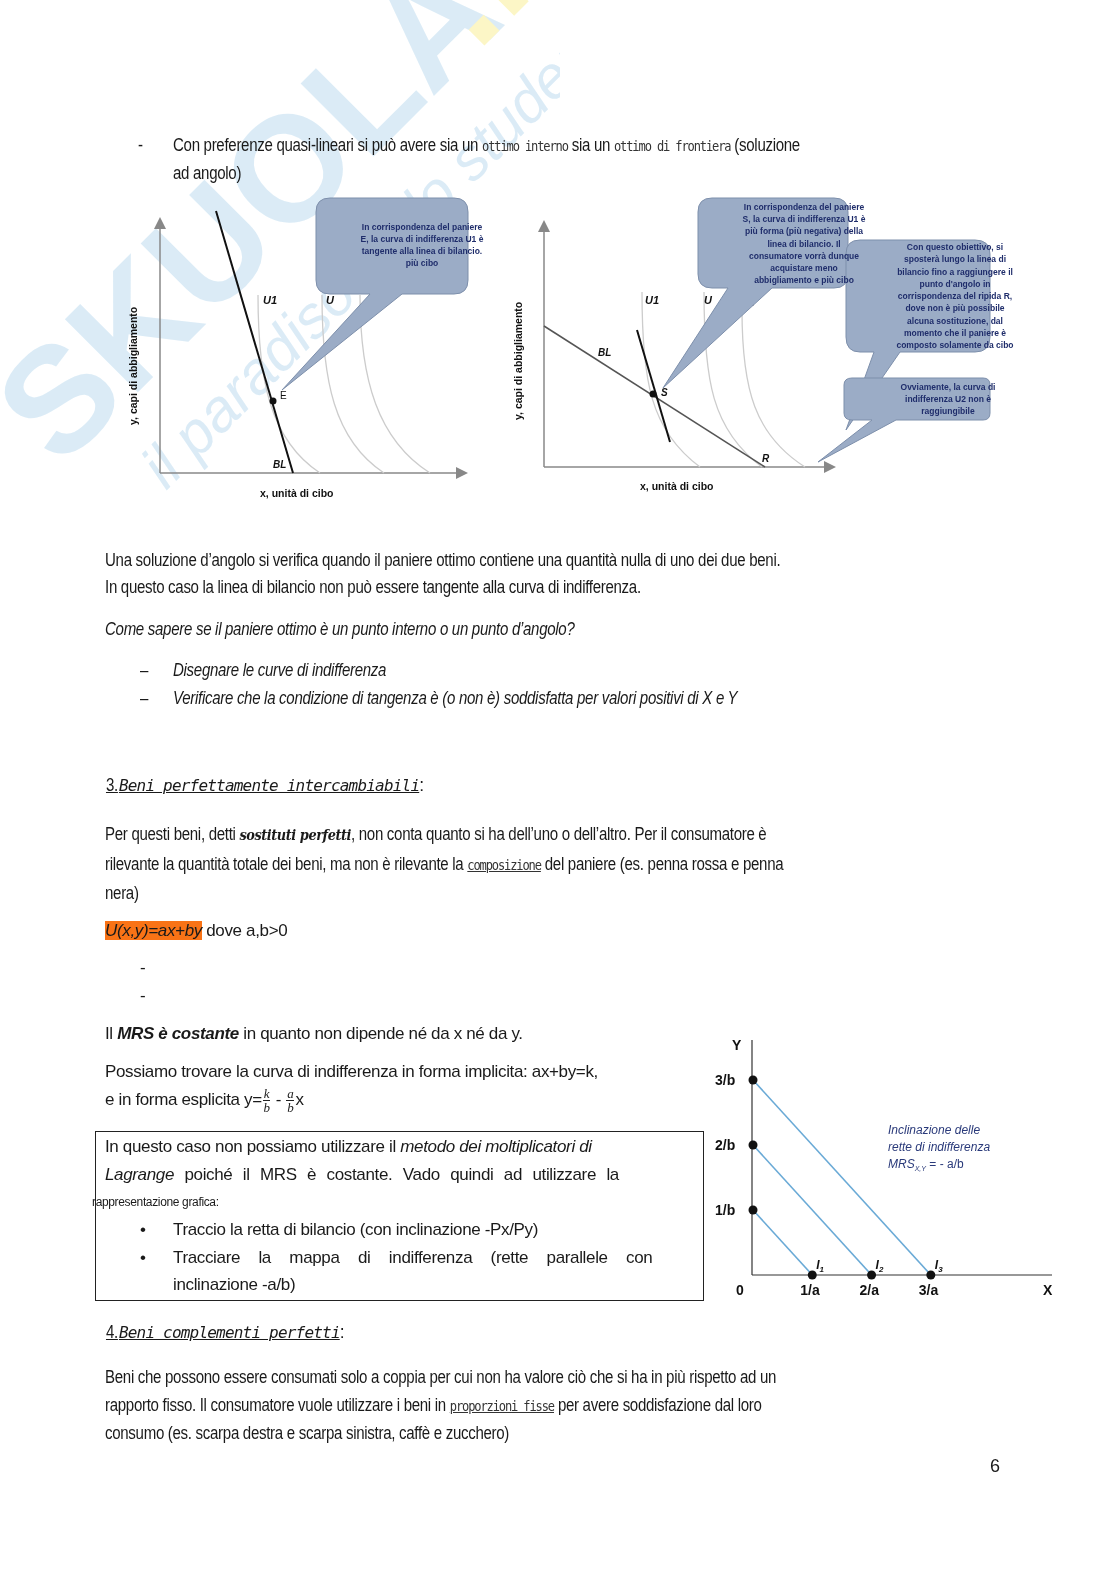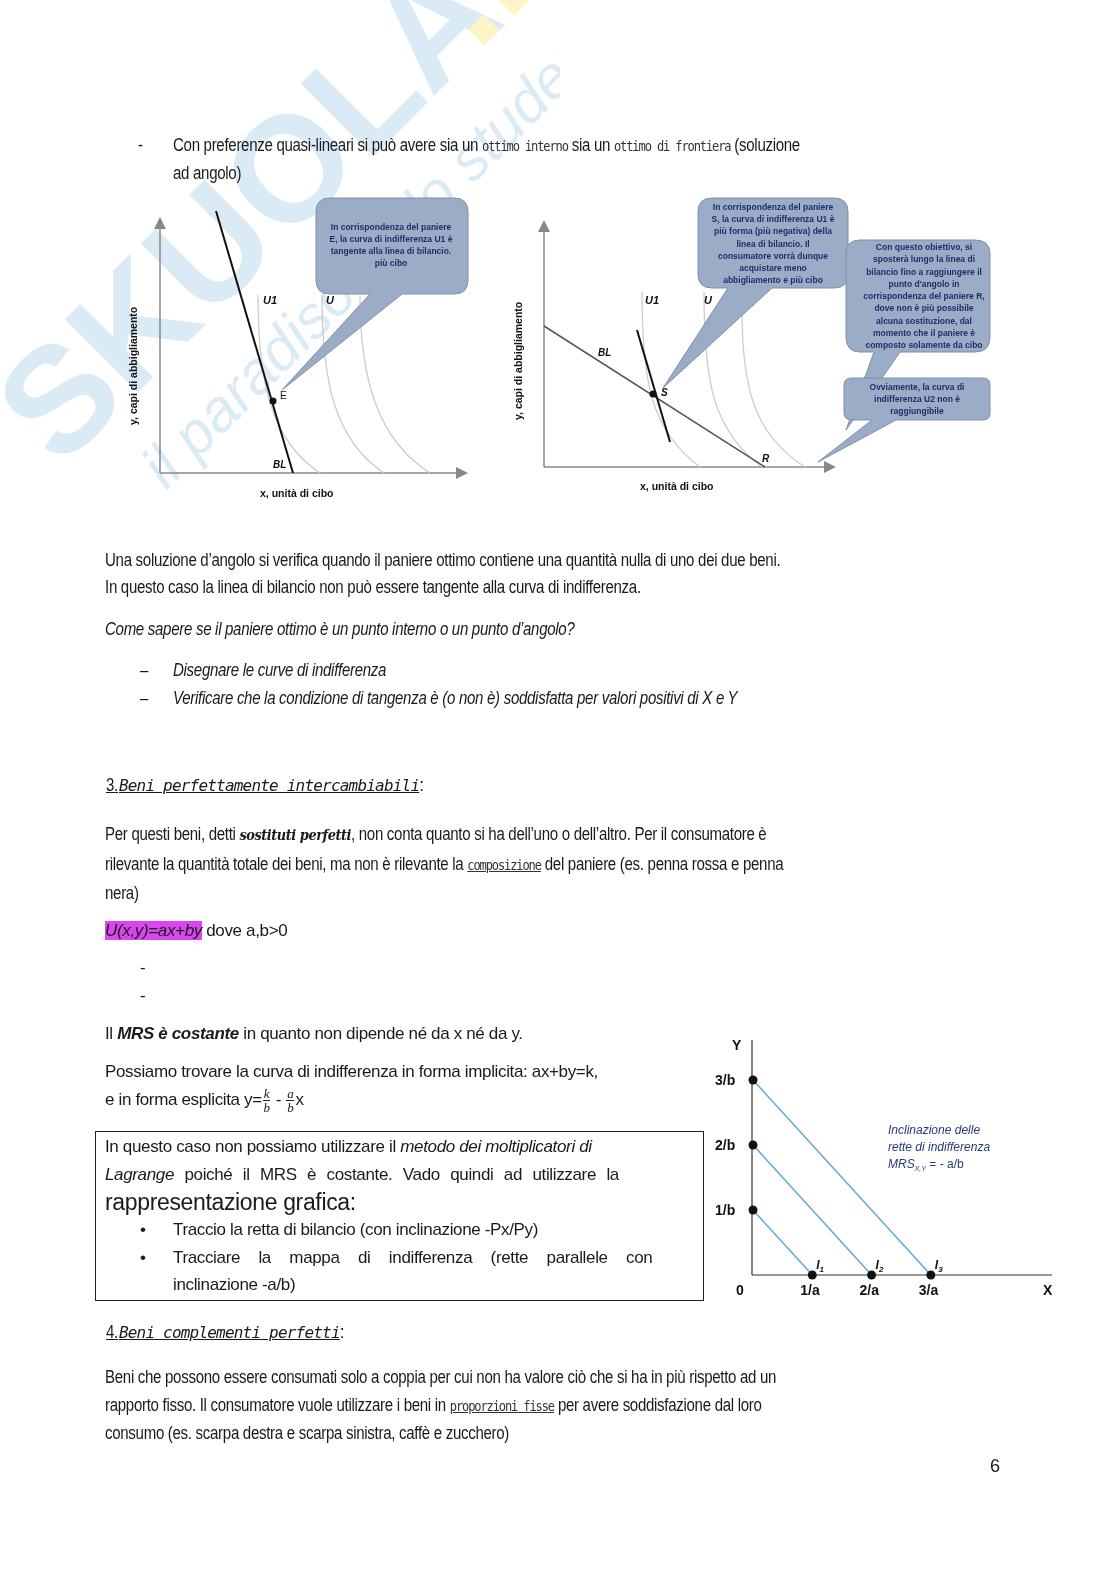"In corrispondenza del paniere" .callout-txt { margin-left: none -> 31px }
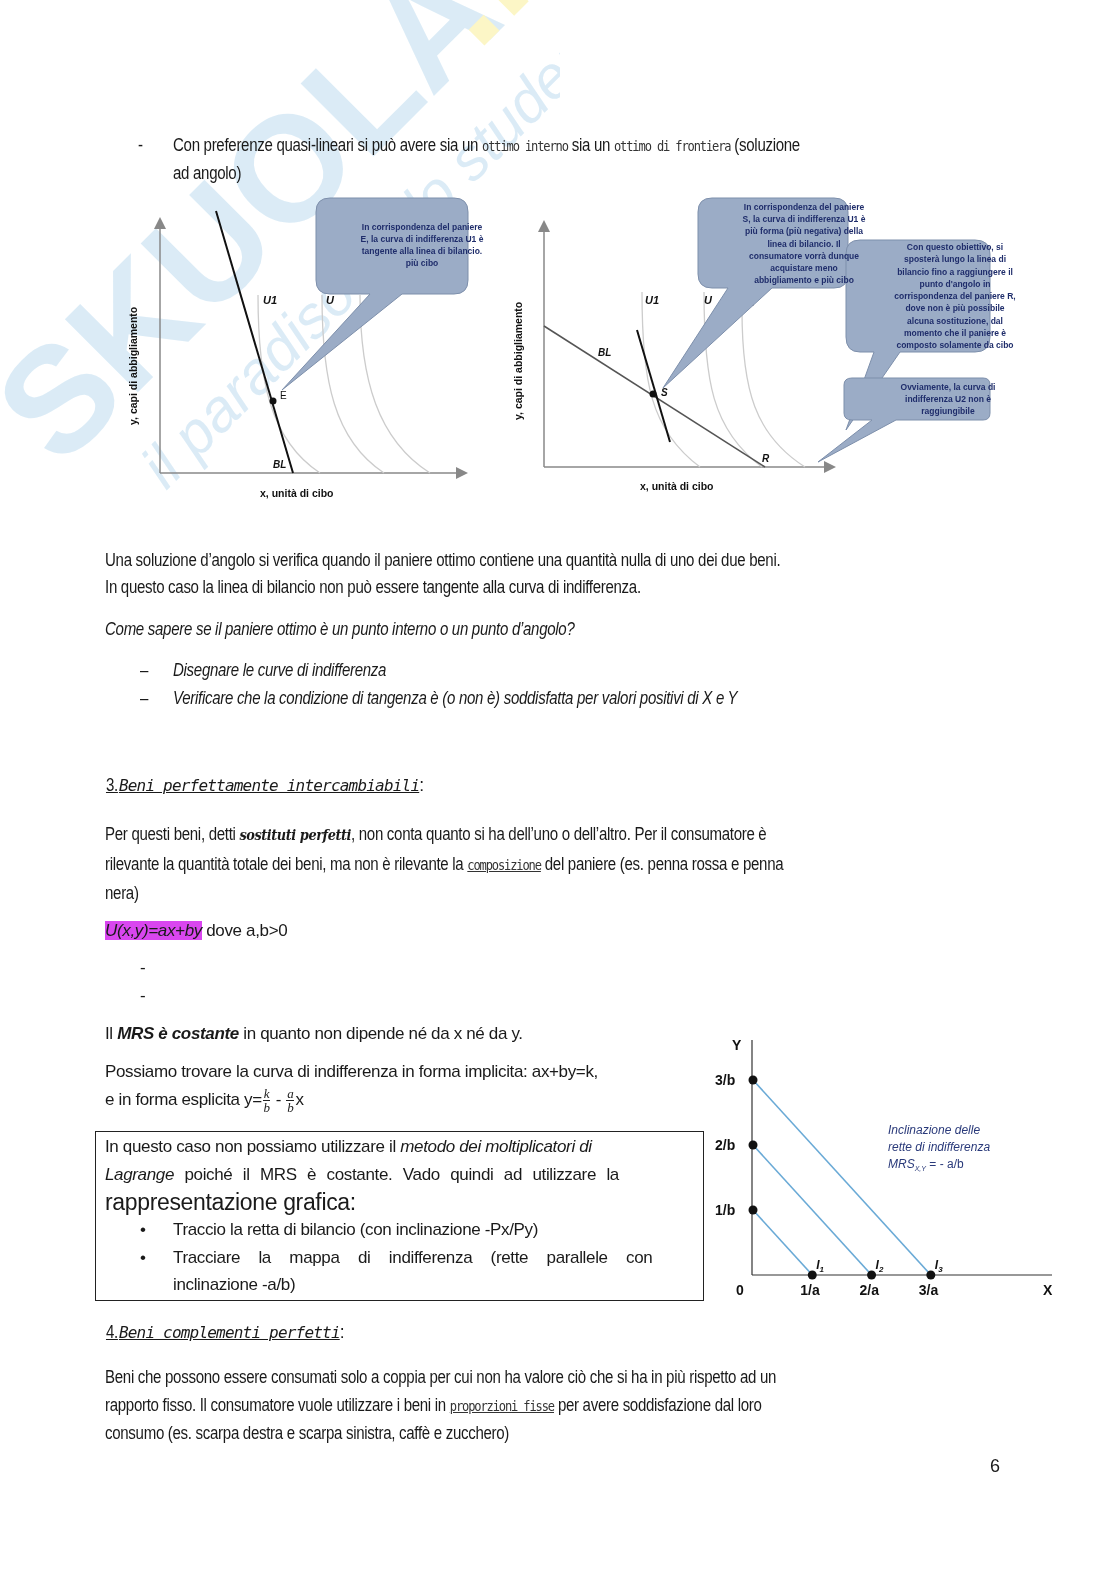"corrispondenza del paniere R," div { text: paniere -> ripida }
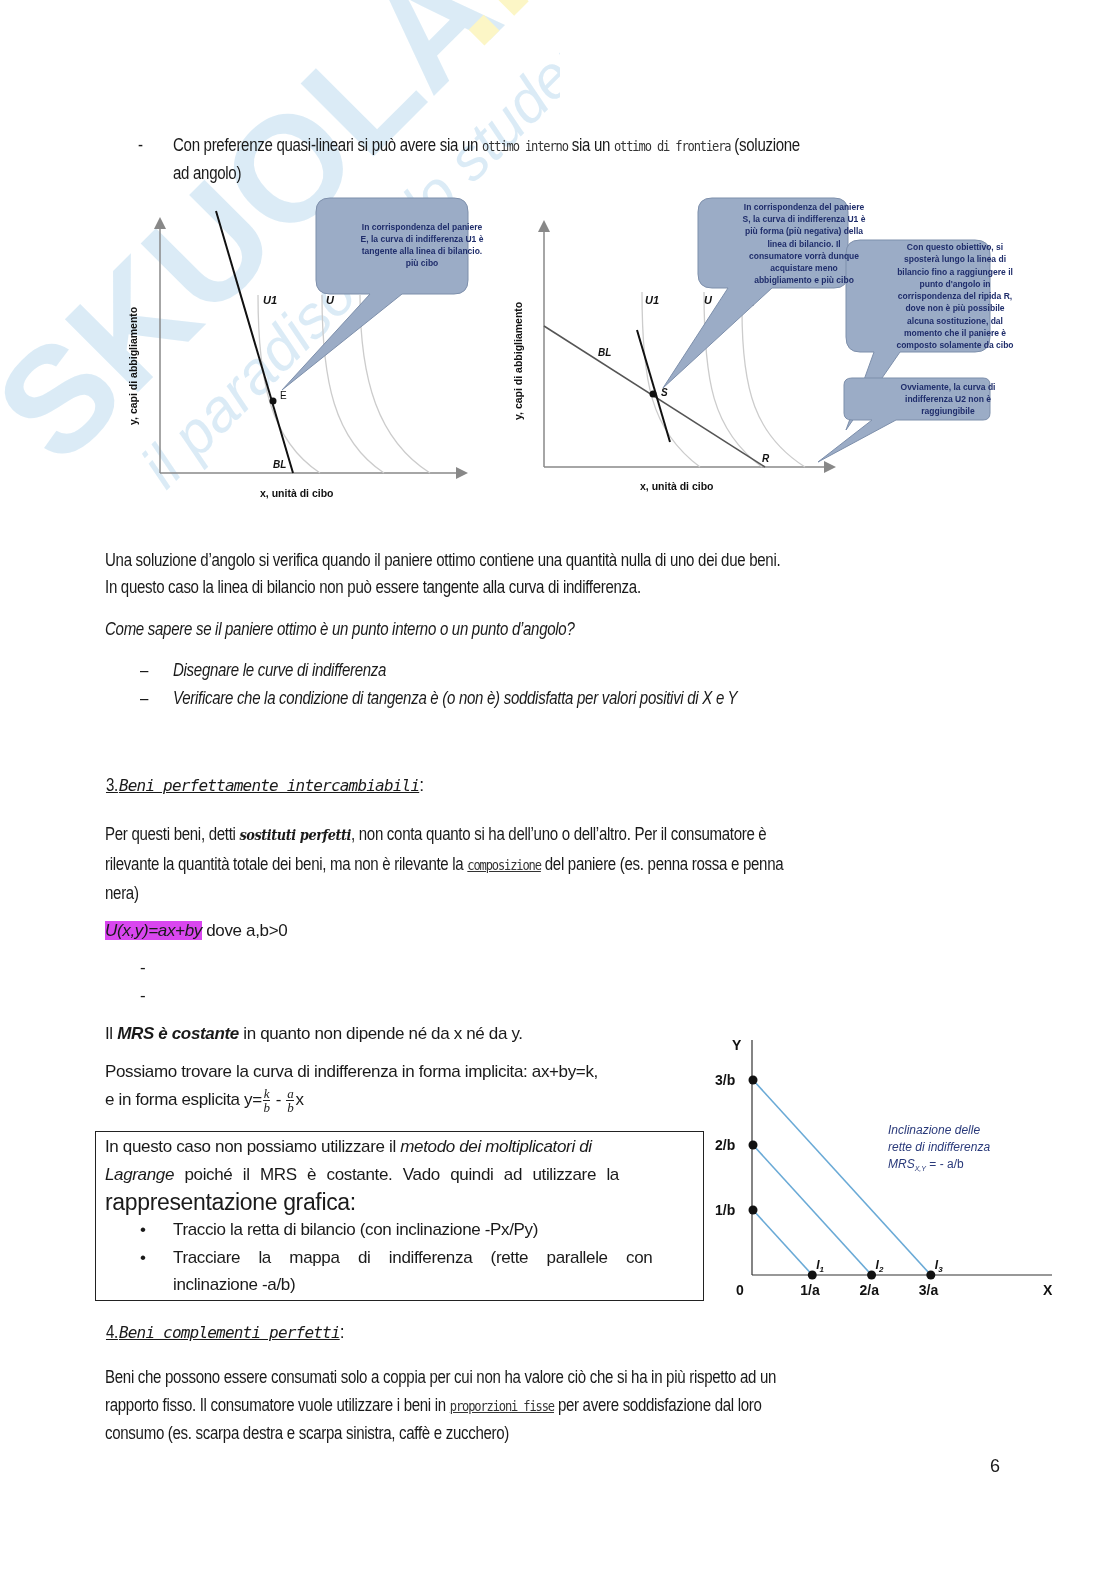"U(x,y)=ax+by" .hl { background: #d946ef -> #f97316 }
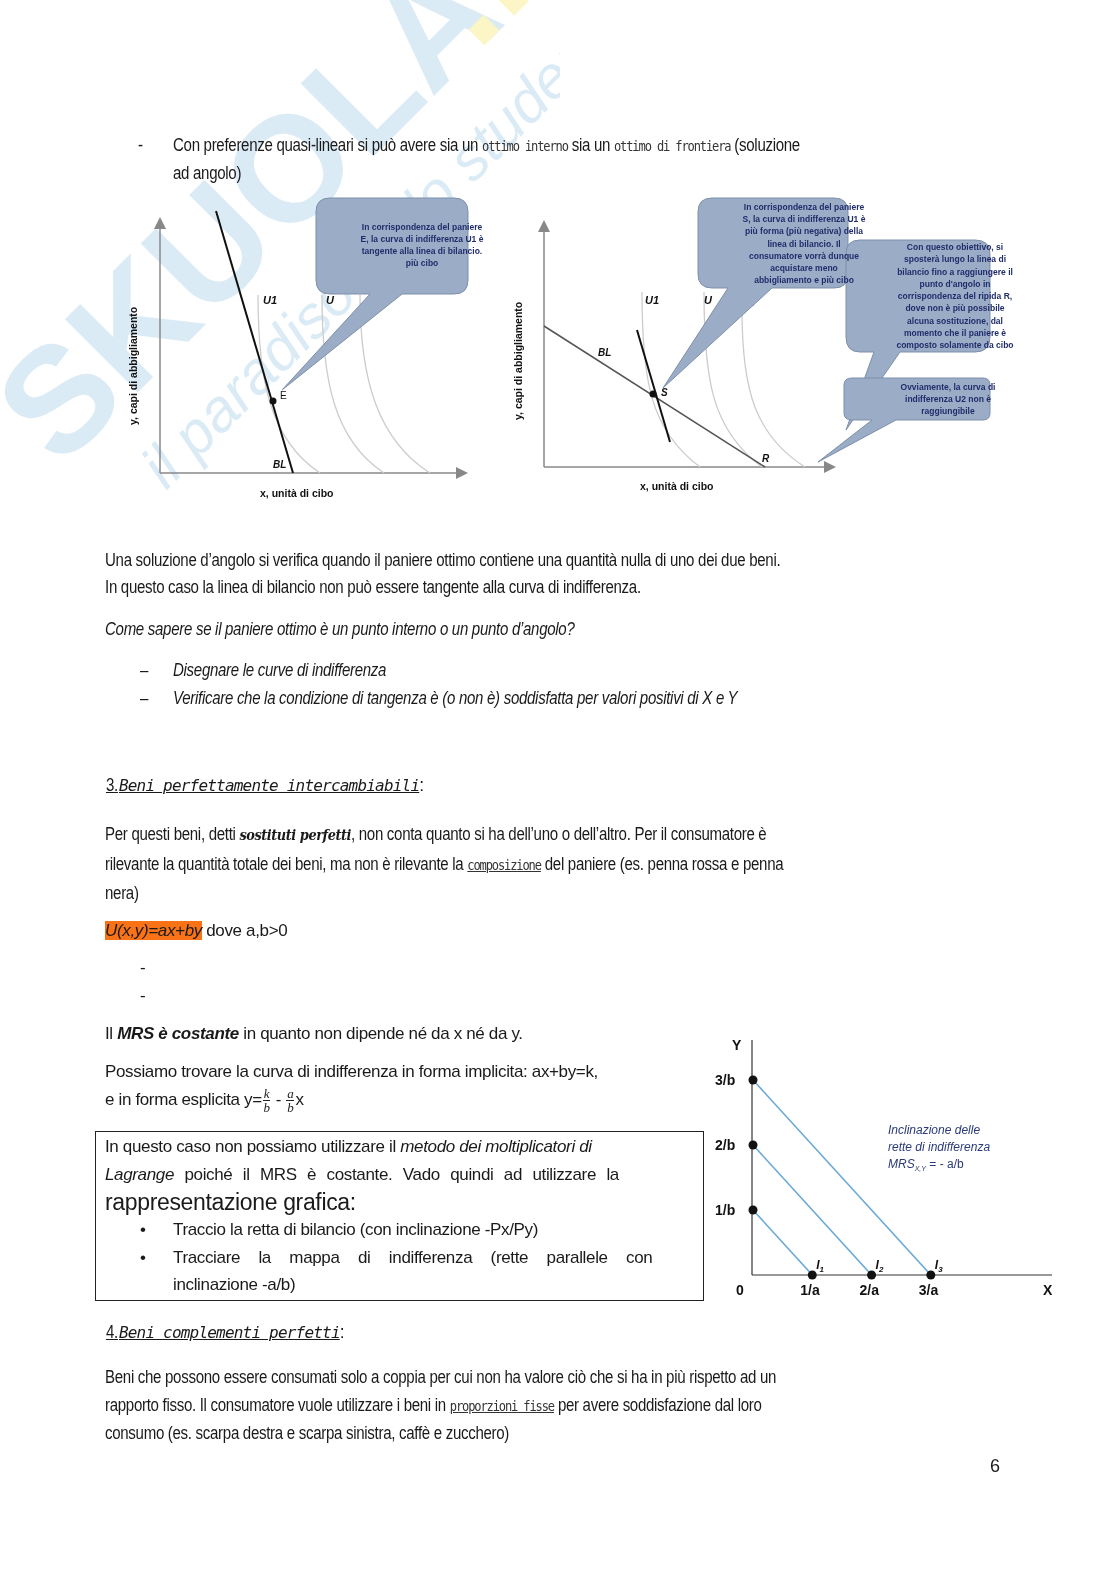"rappresentazione grafica:" div.t { font-size: 23px -> 12px; left: 105px -> 92px }
